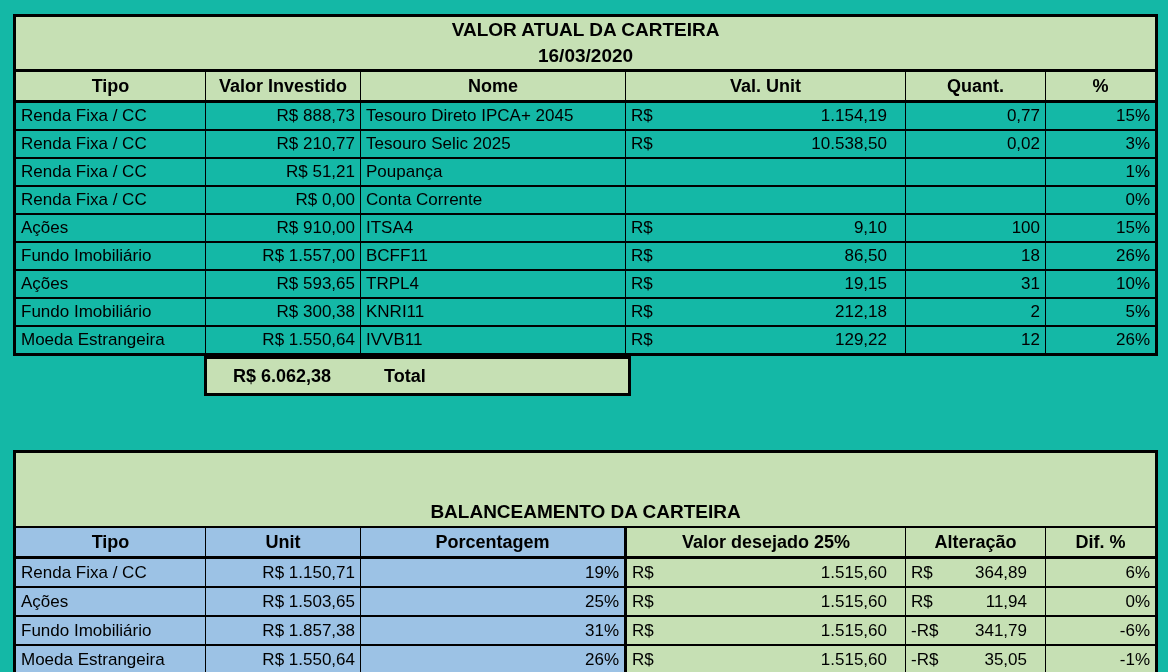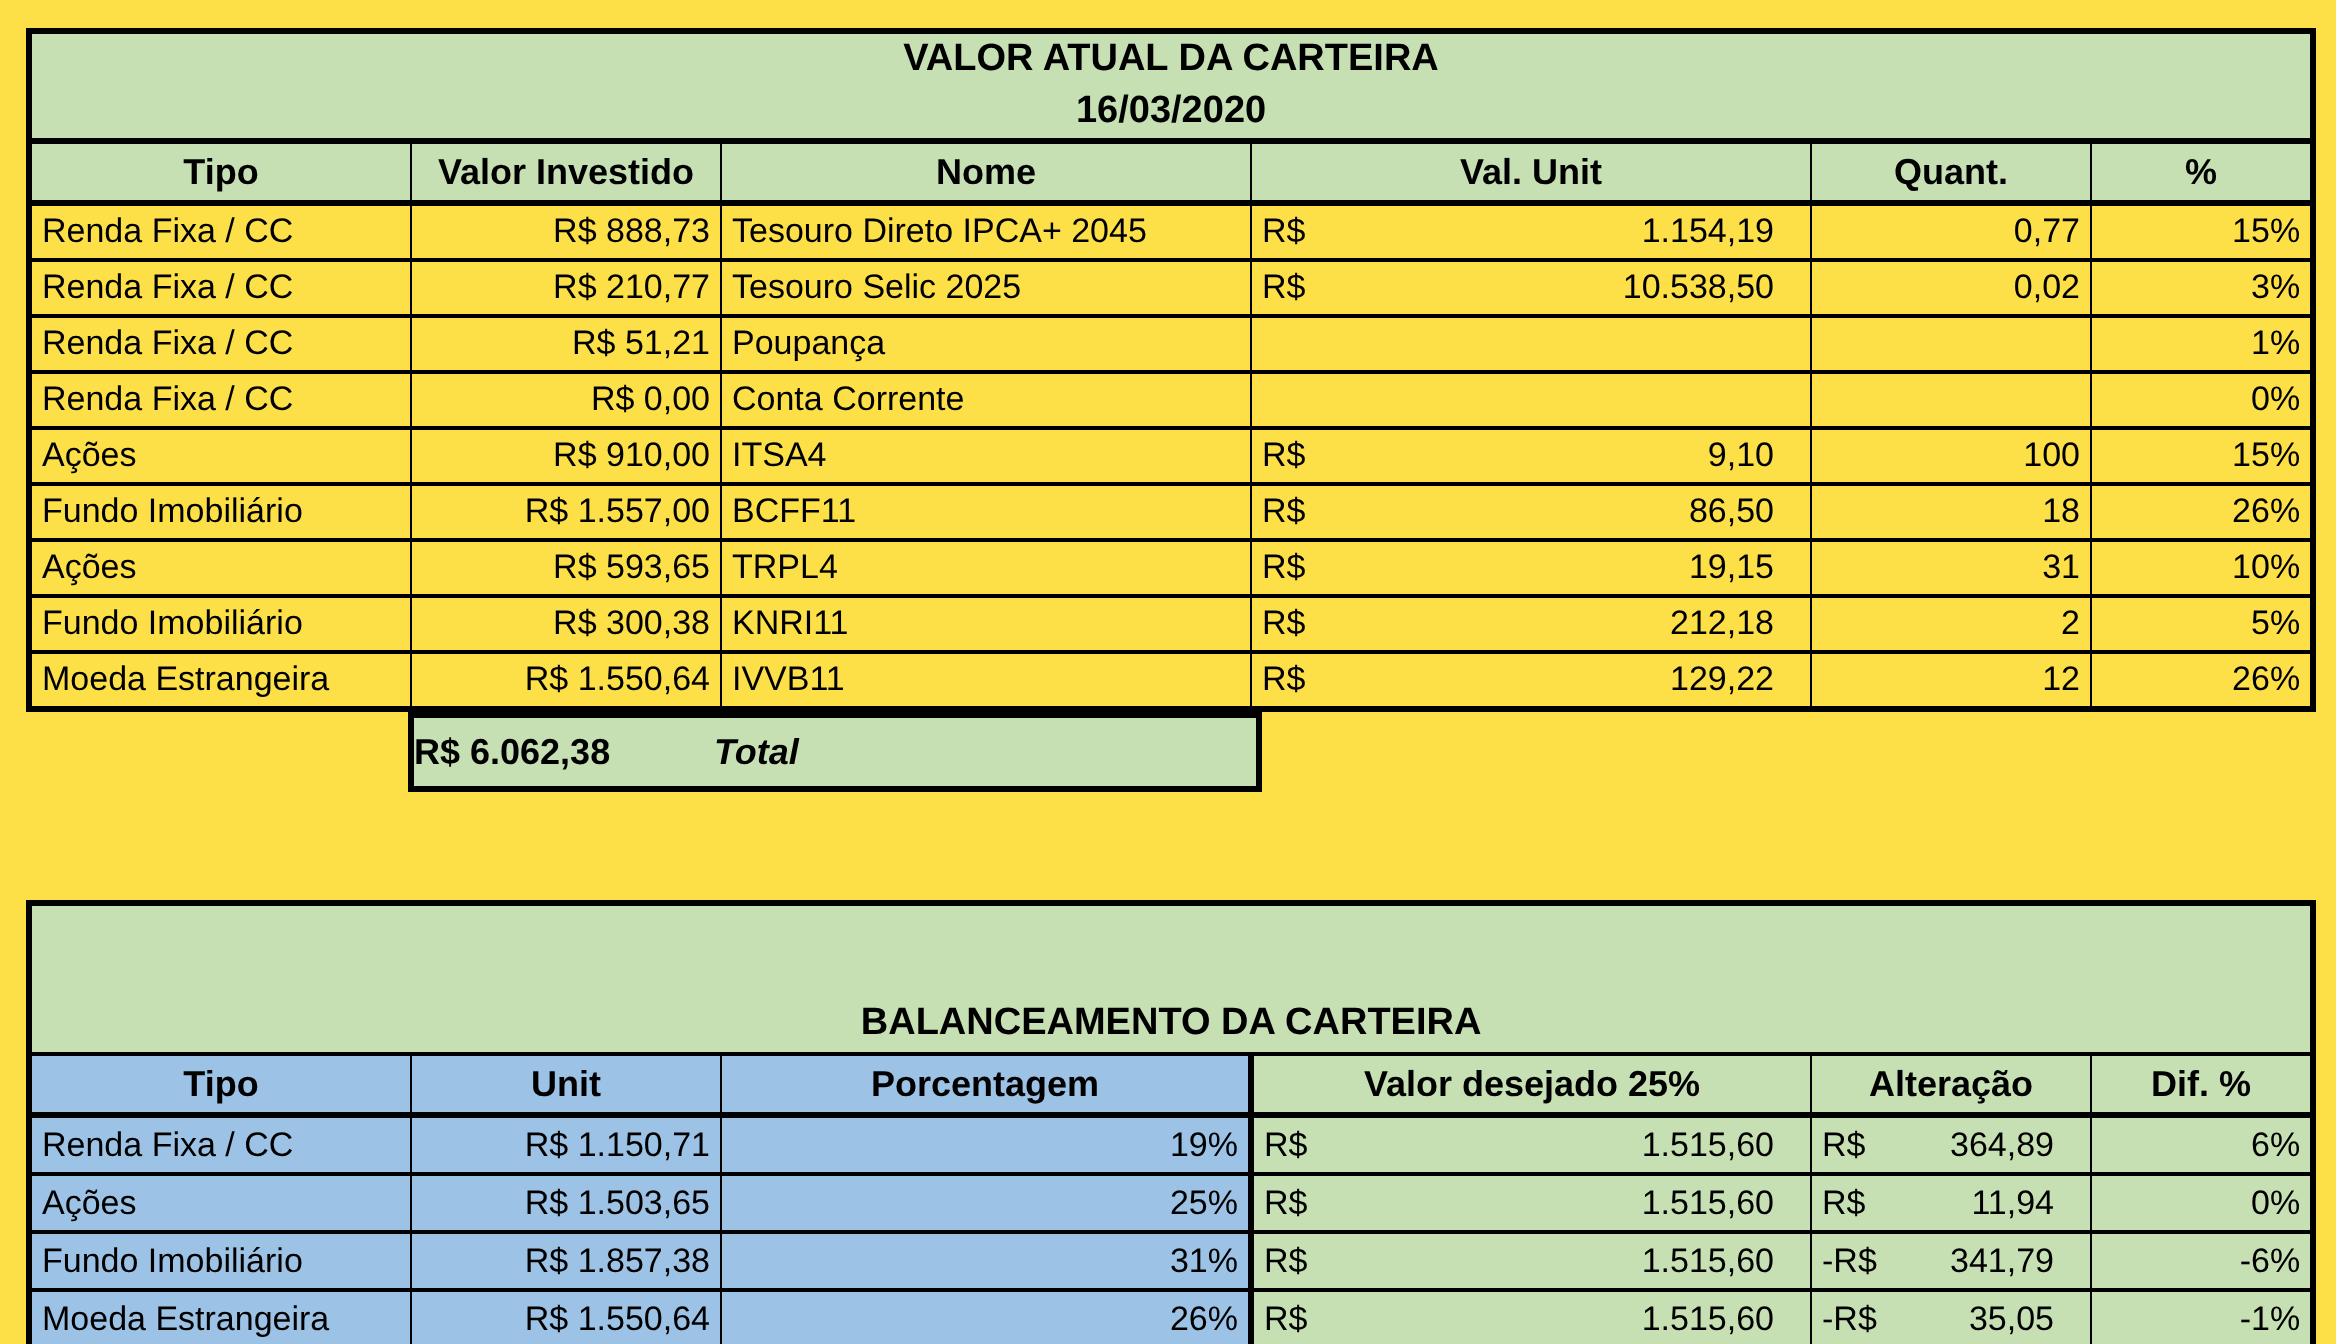"VALOR ATUAL DA CARTEIRA" .sheet { background: #fde047 -> #14b8a6 }
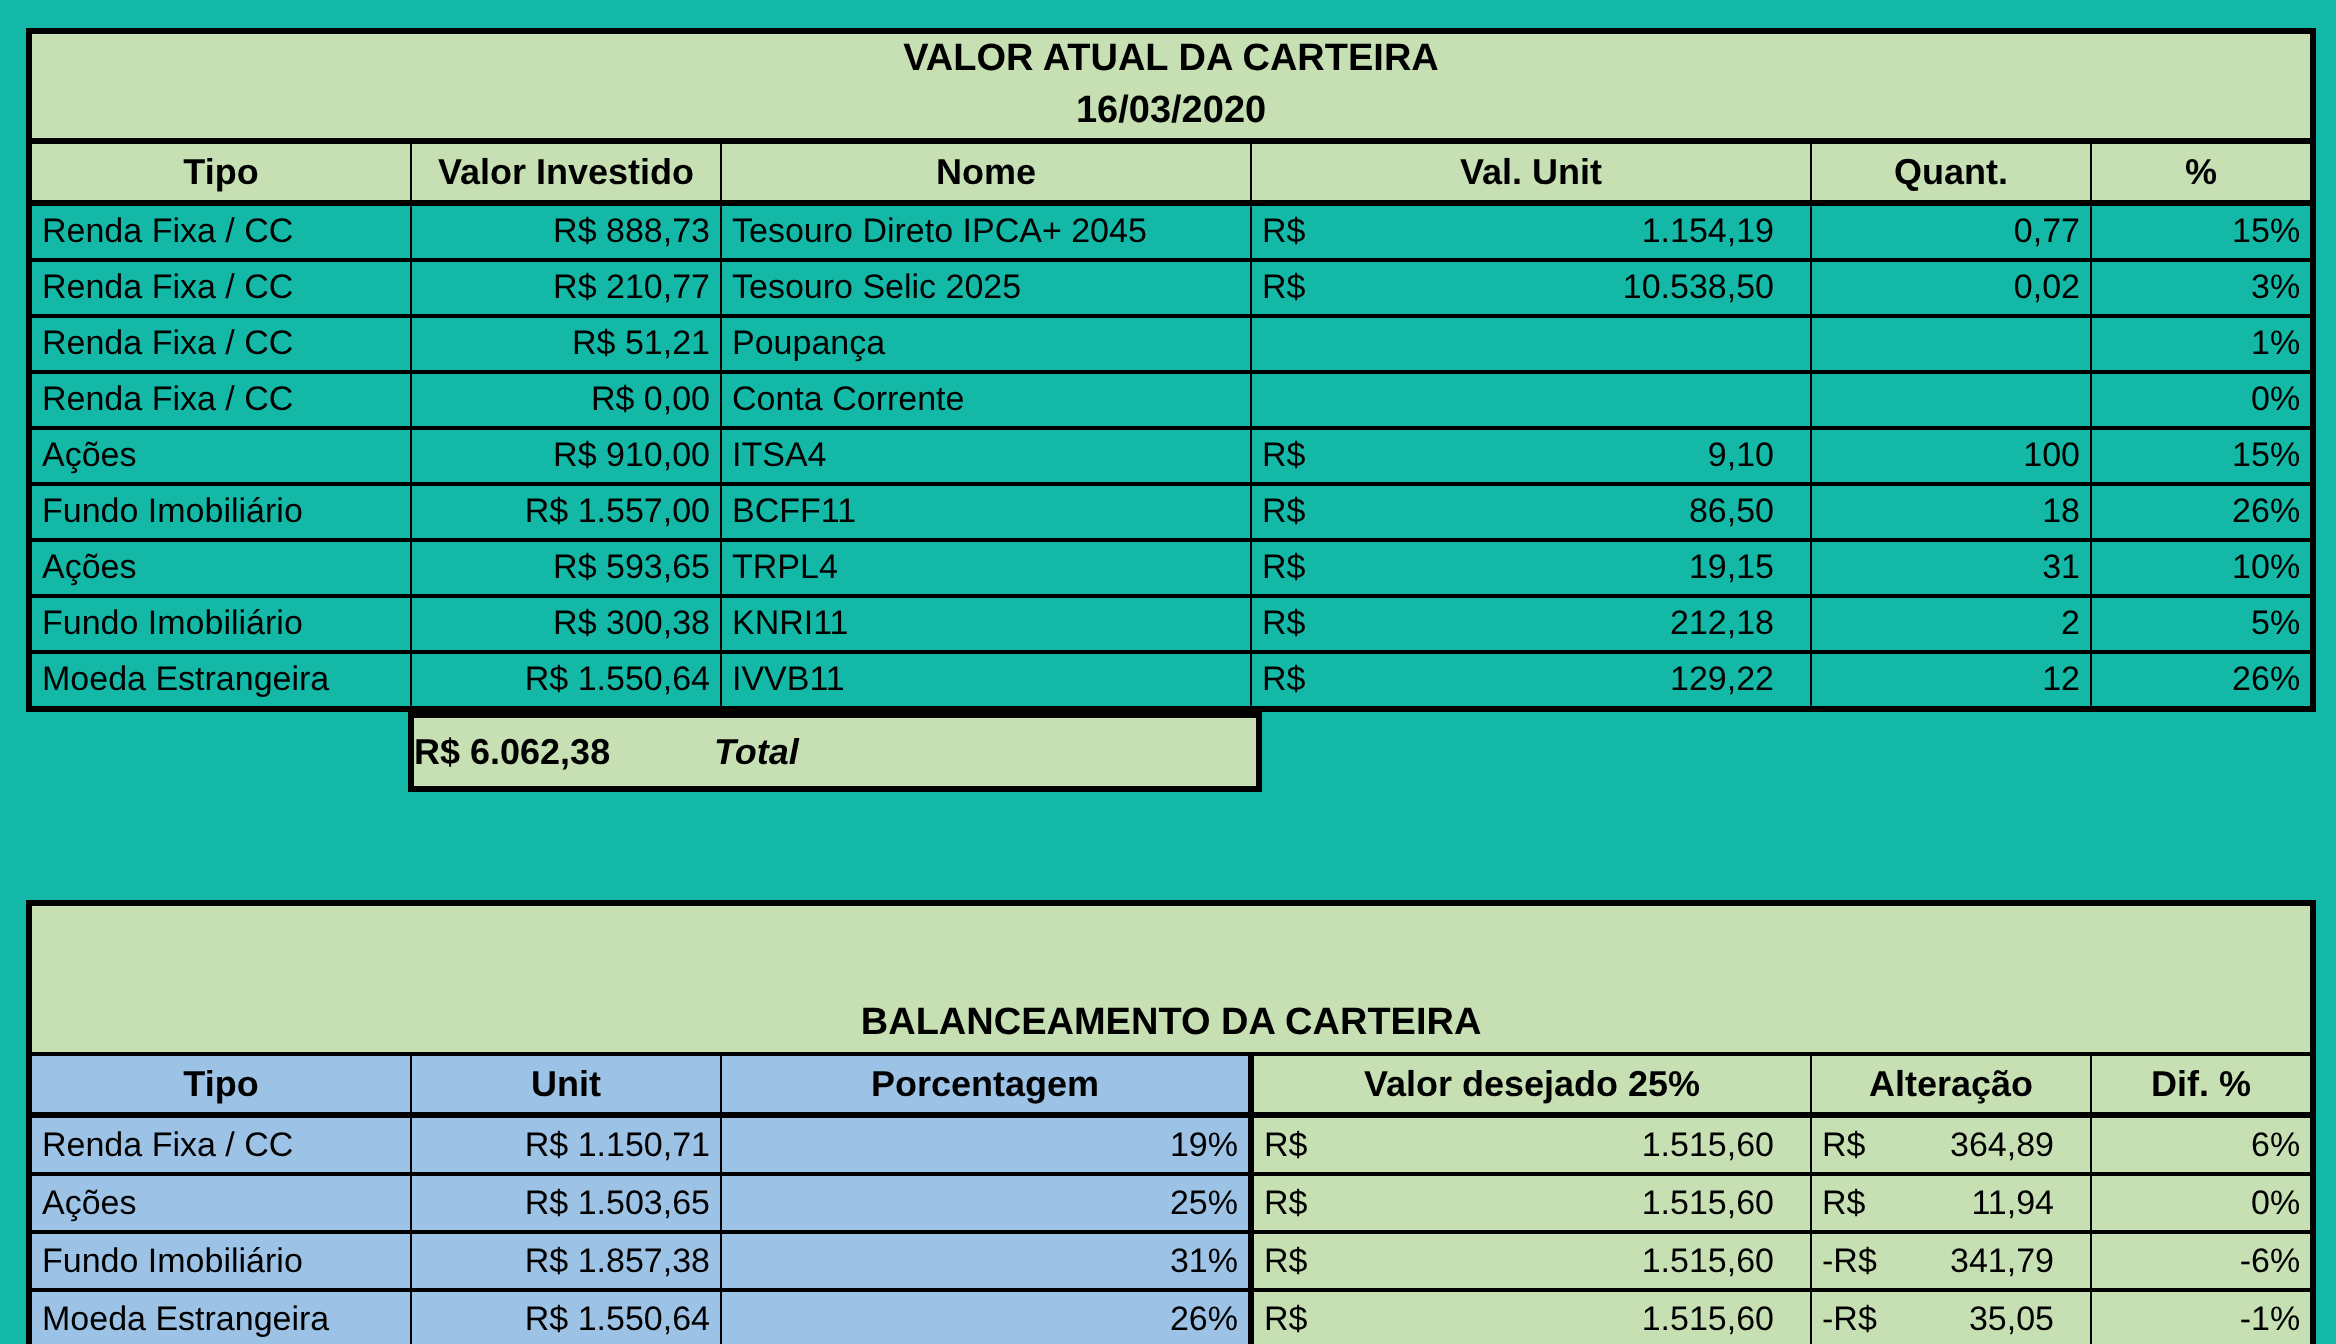"R$ 6.062,38" .total-box .tv { text-align: left -> center }
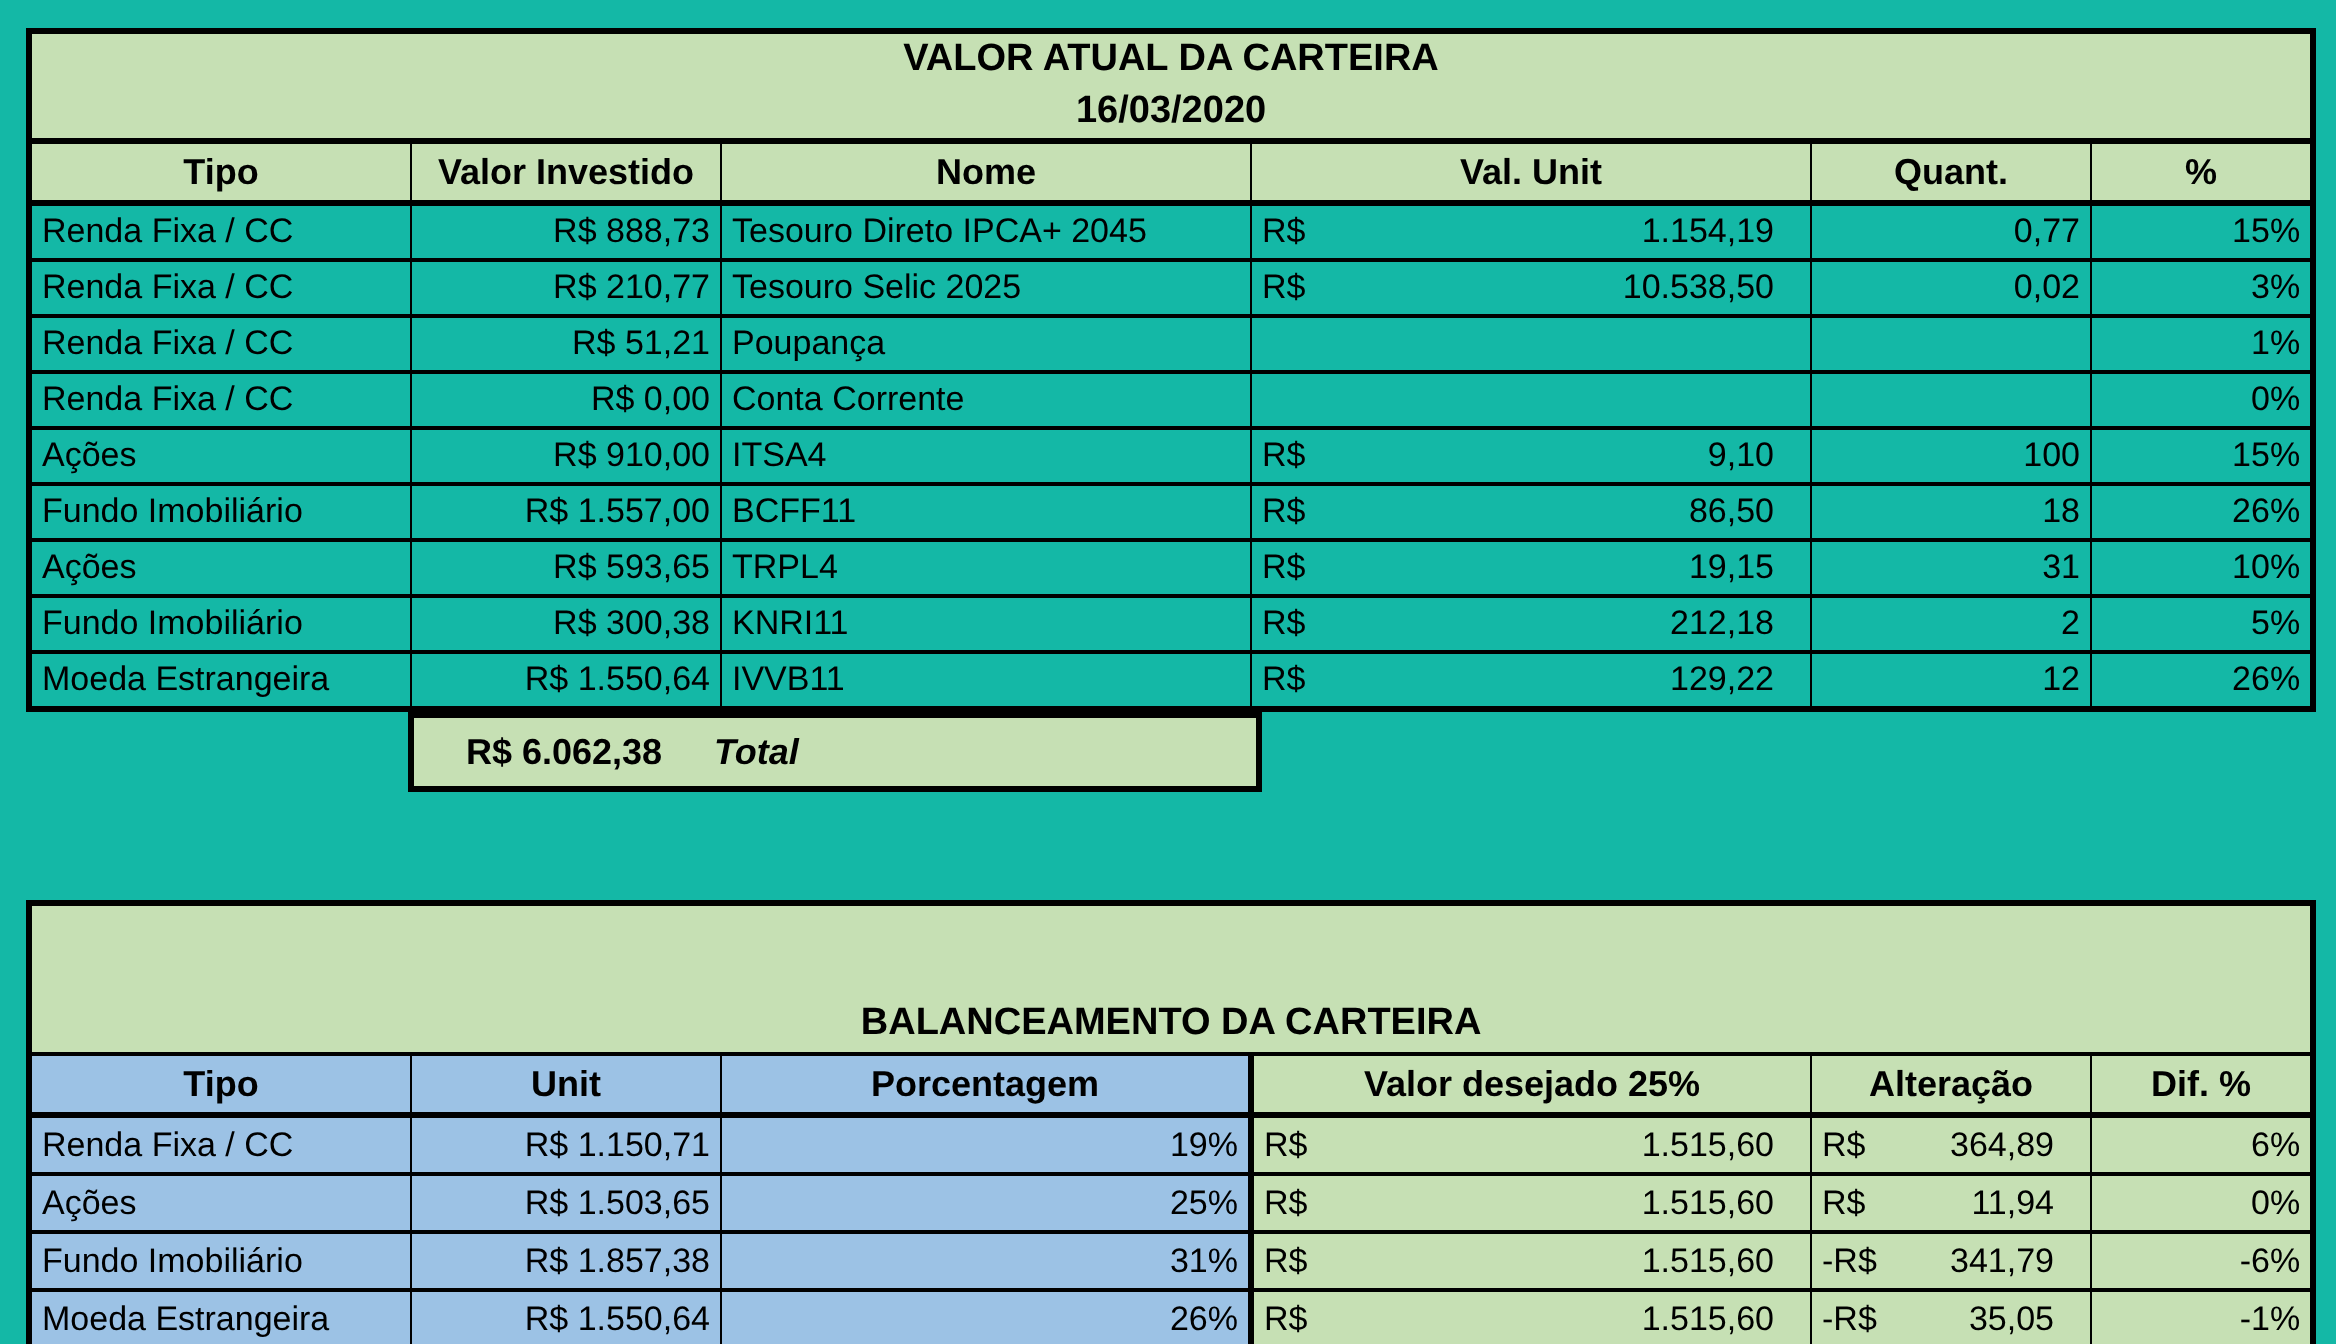"Total" .total-box .tl { font-style: italic -> none; margin-left: 0 -> 27px }
